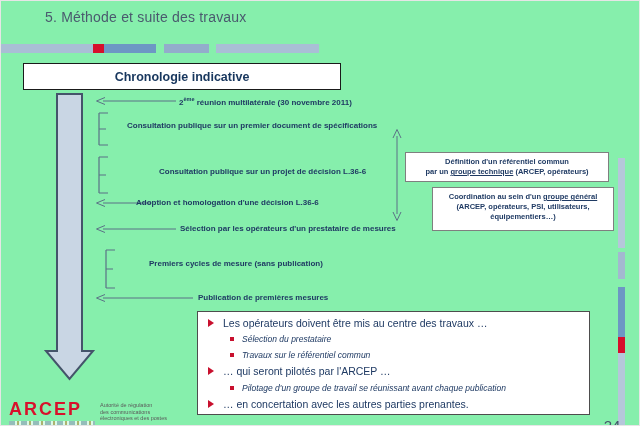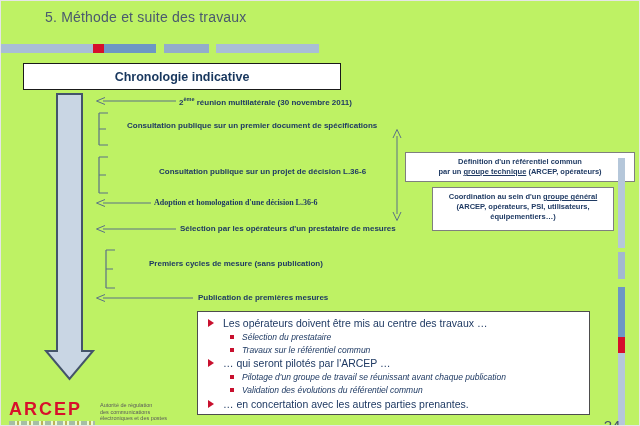"5. Méthode et suite des" .slide { background: #bef264 -> #86efac }
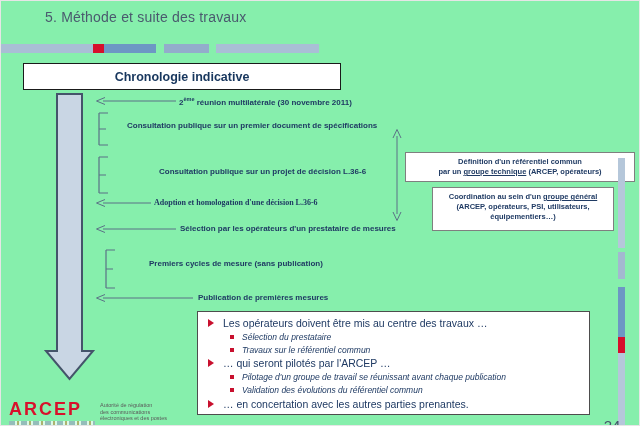"Définition d'un référentiel commun" div.side-box { width: 230px -> 204px }
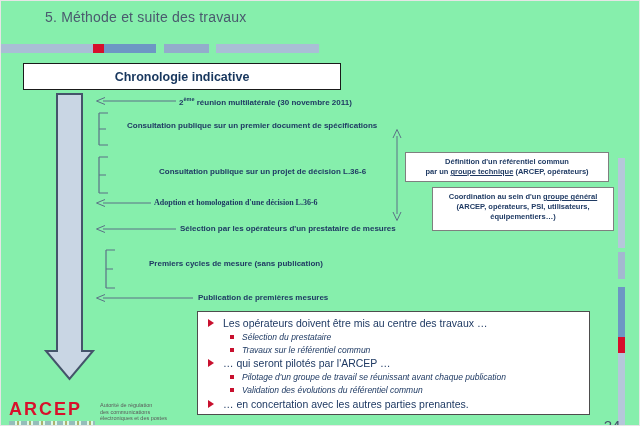"Adoption et homologation d'une décision" div.tl-text { font-family: Liberation Serif, serif -> none; left: 153px -> 135px }
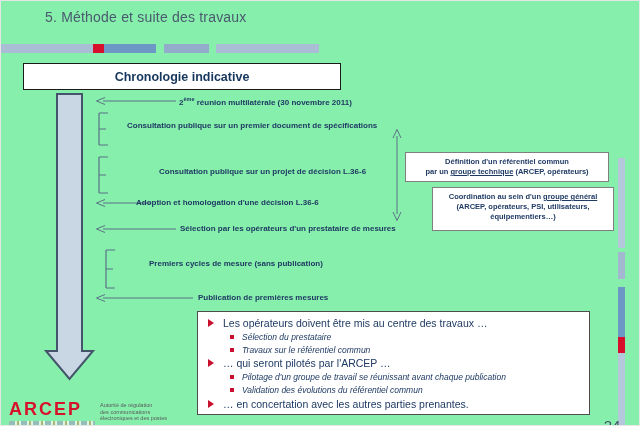"Validation des évolutions du référentiel" div.b-row { html: <div> <span></span> <span>Validation des évolutions du référentiel commun</span> </div> -> none }
